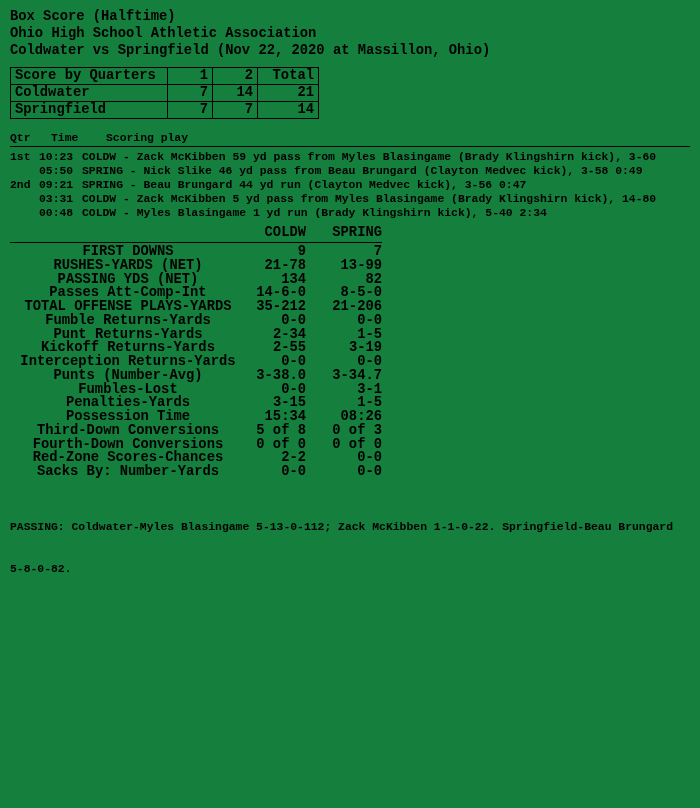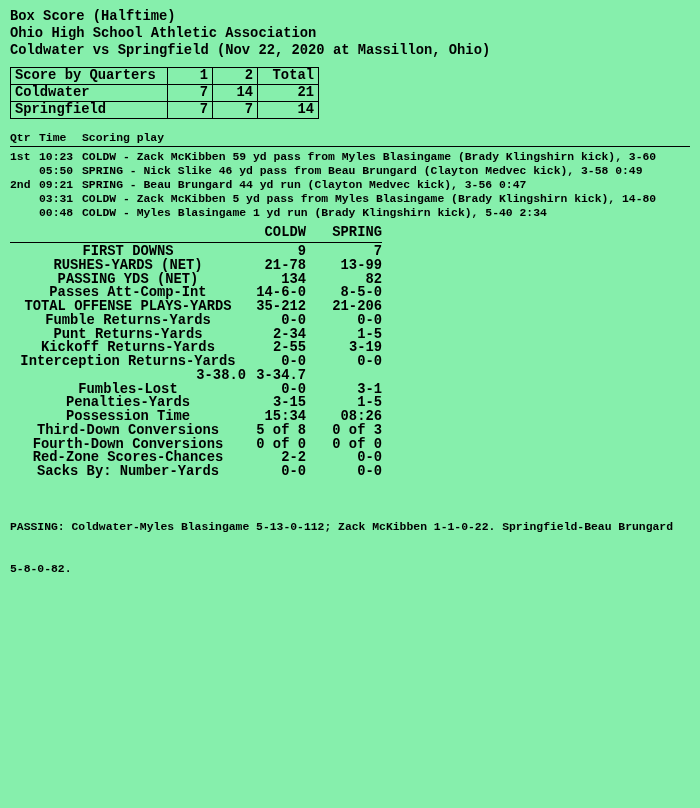"Box Score (Halftime)" .page { background: #86efac -> #15803d }
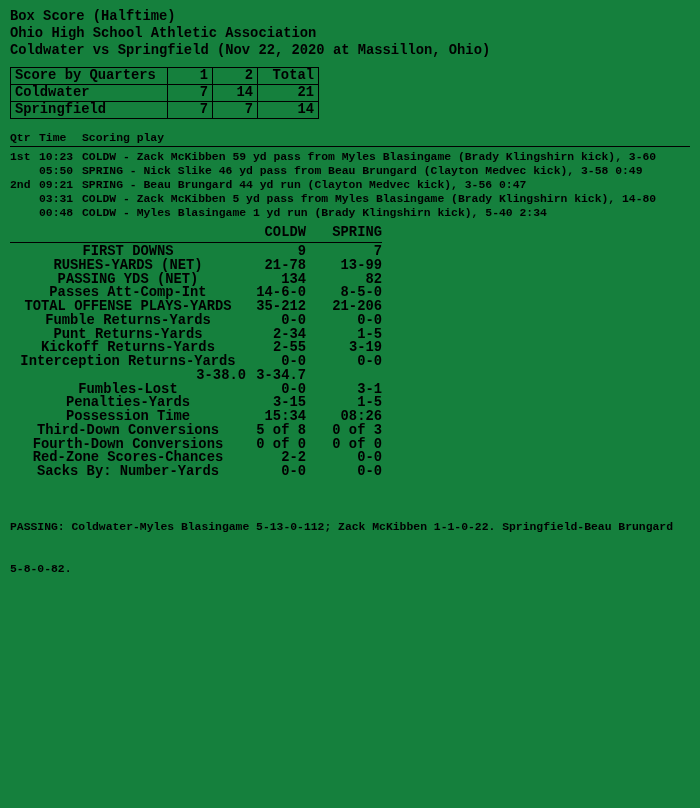"Qtr" .sc-head { gap: none -> 12px }
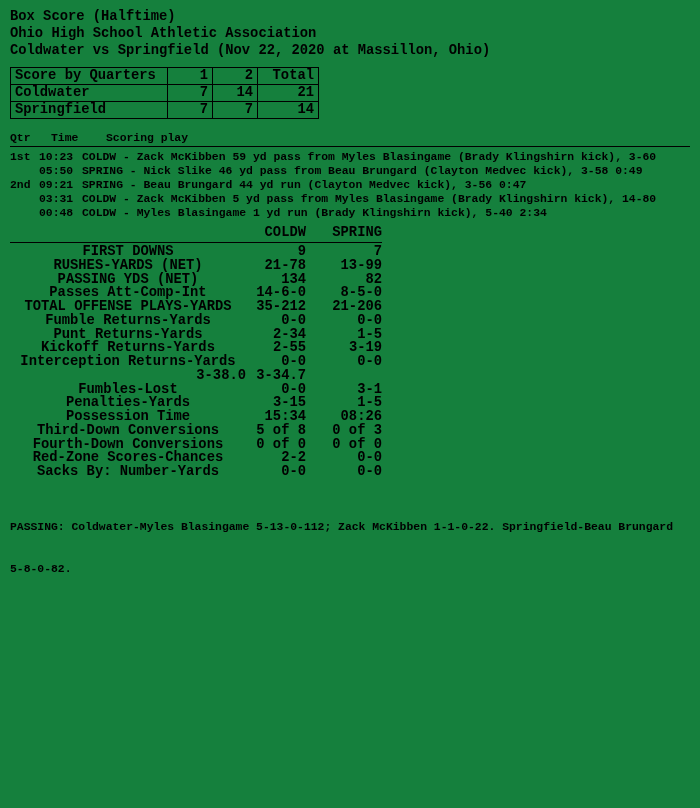"Punts (Number-Avg)" span.st-label { html: none -> <span>Punts (Number-Avg)</span> }
